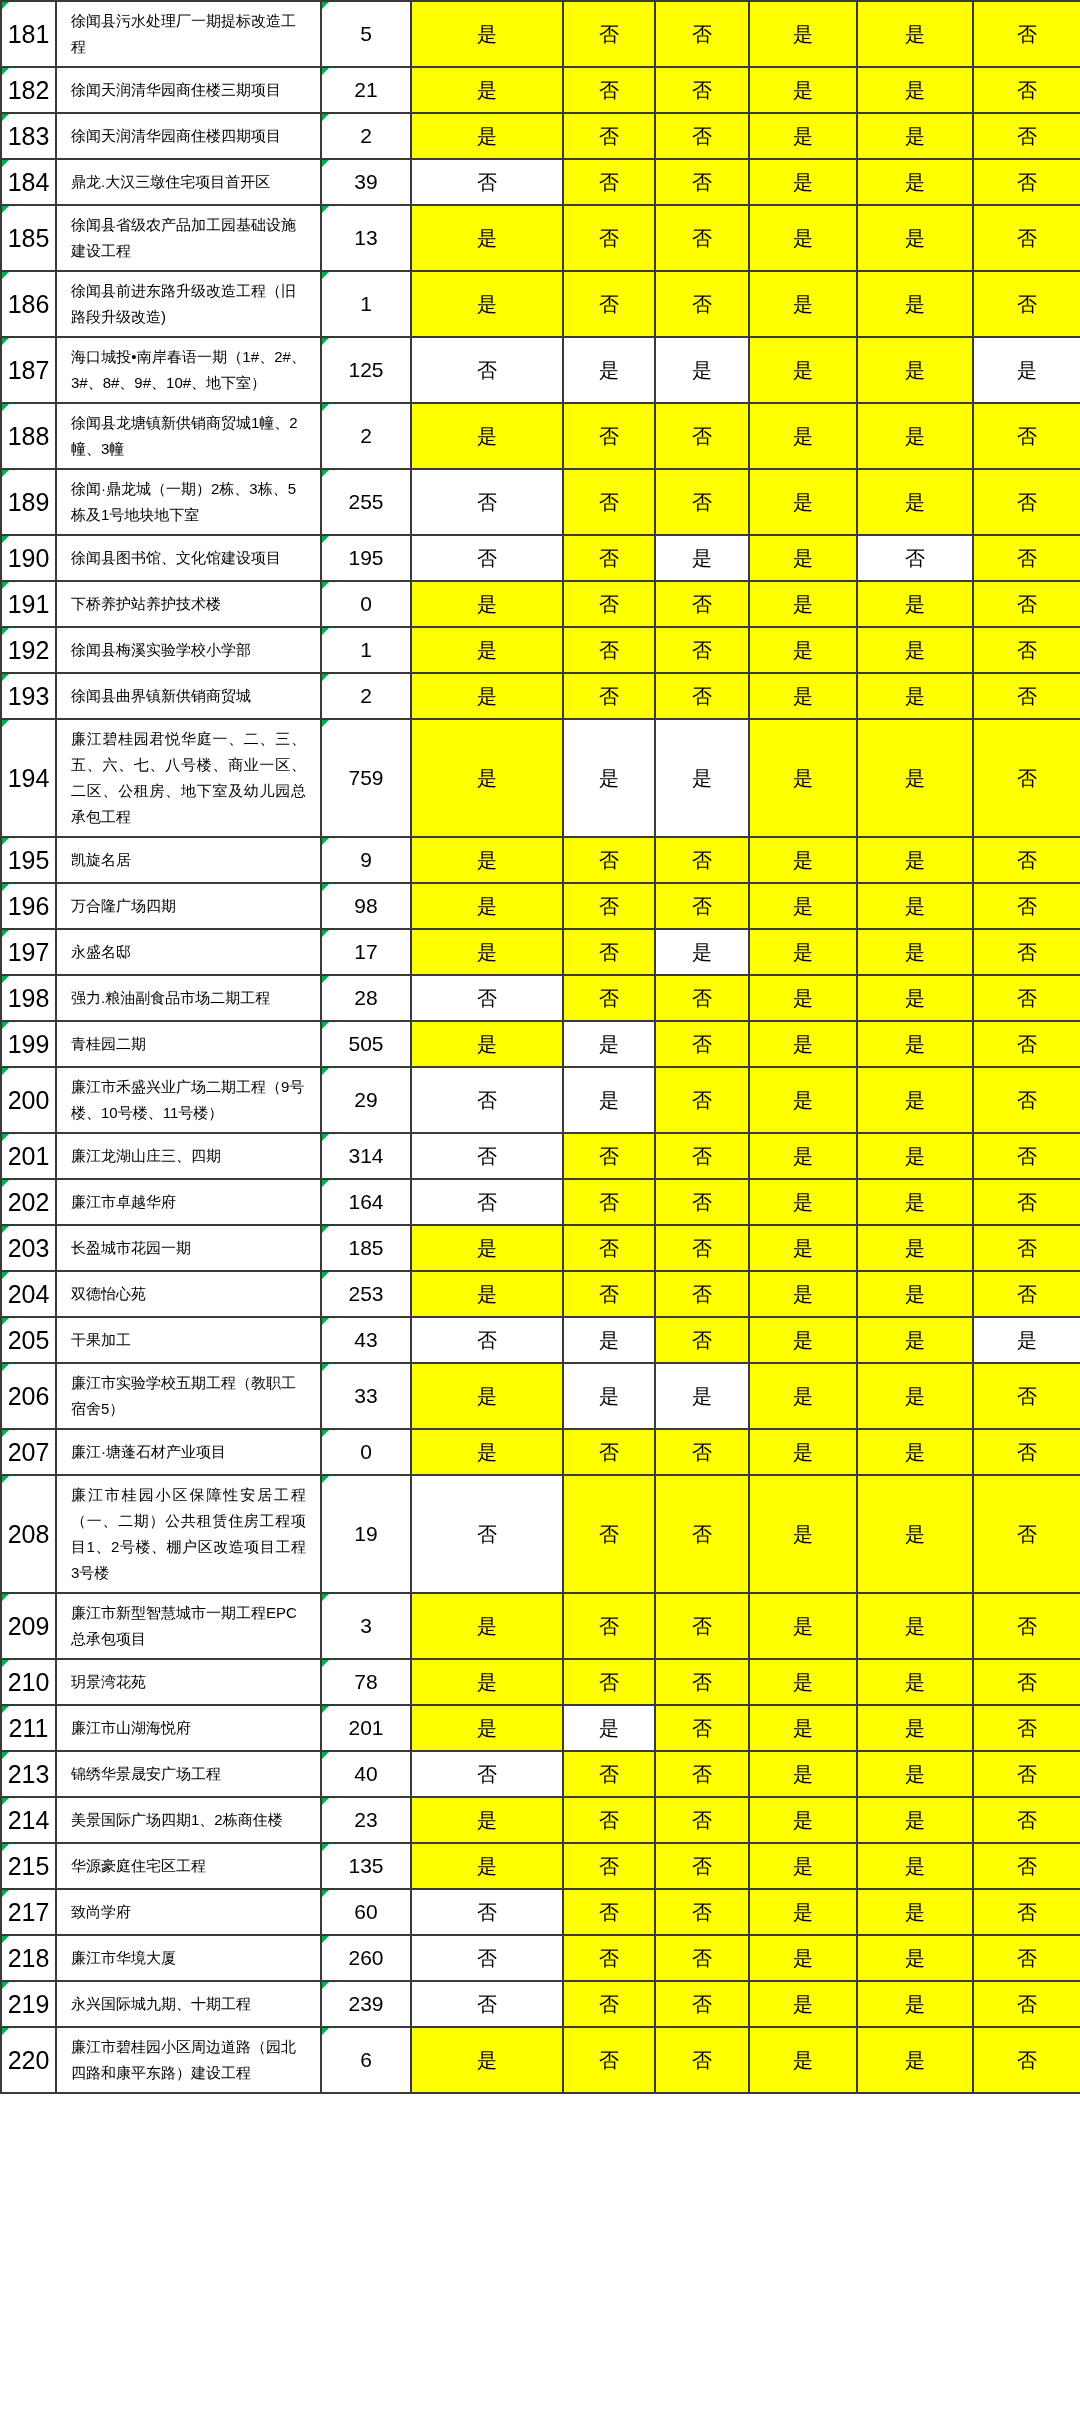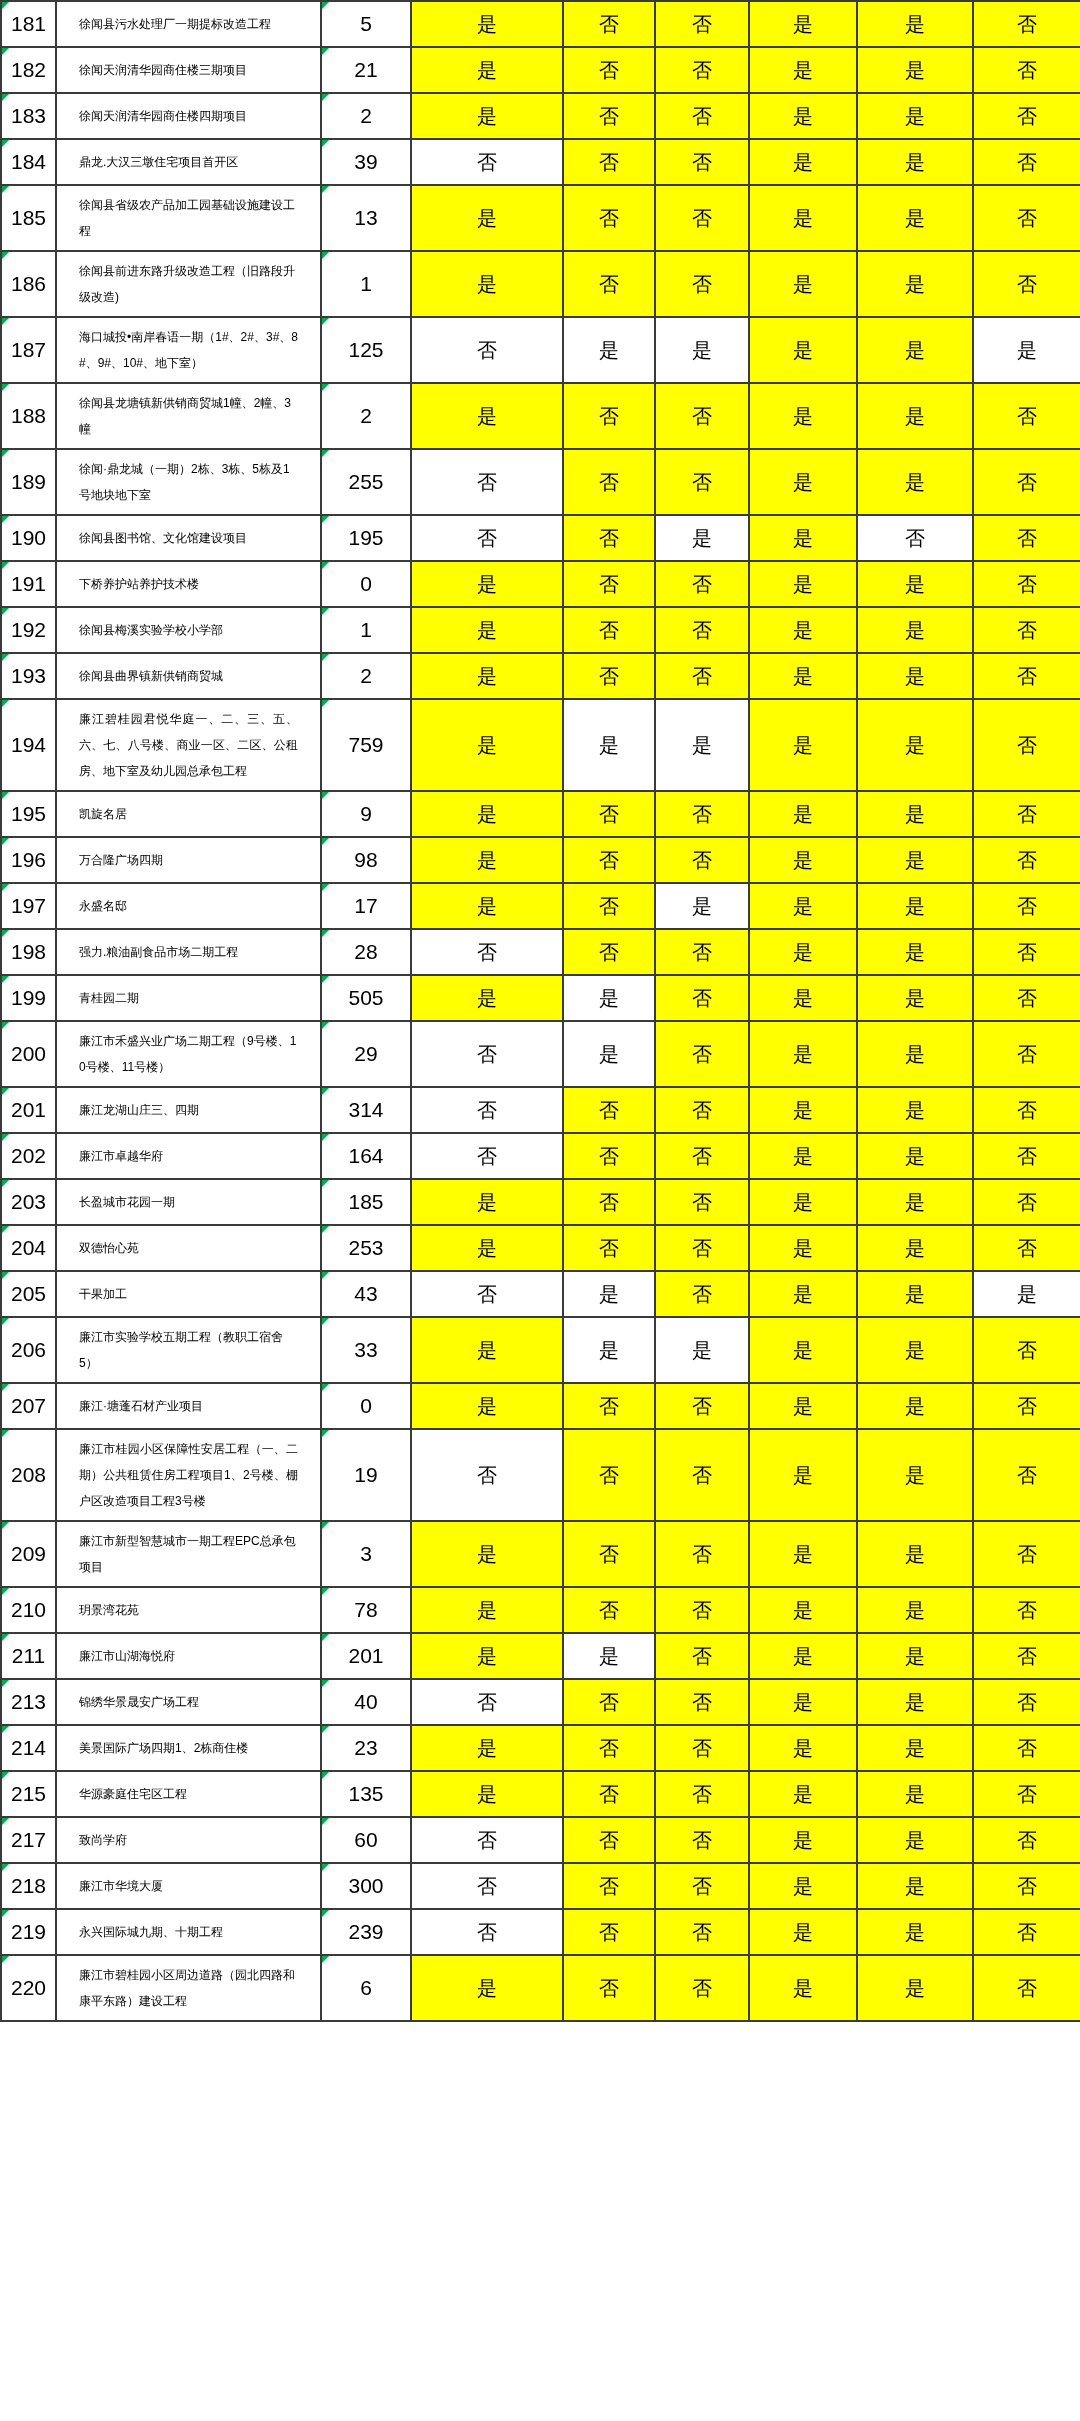"181" td.idx { font-size: 21px -> 25px }
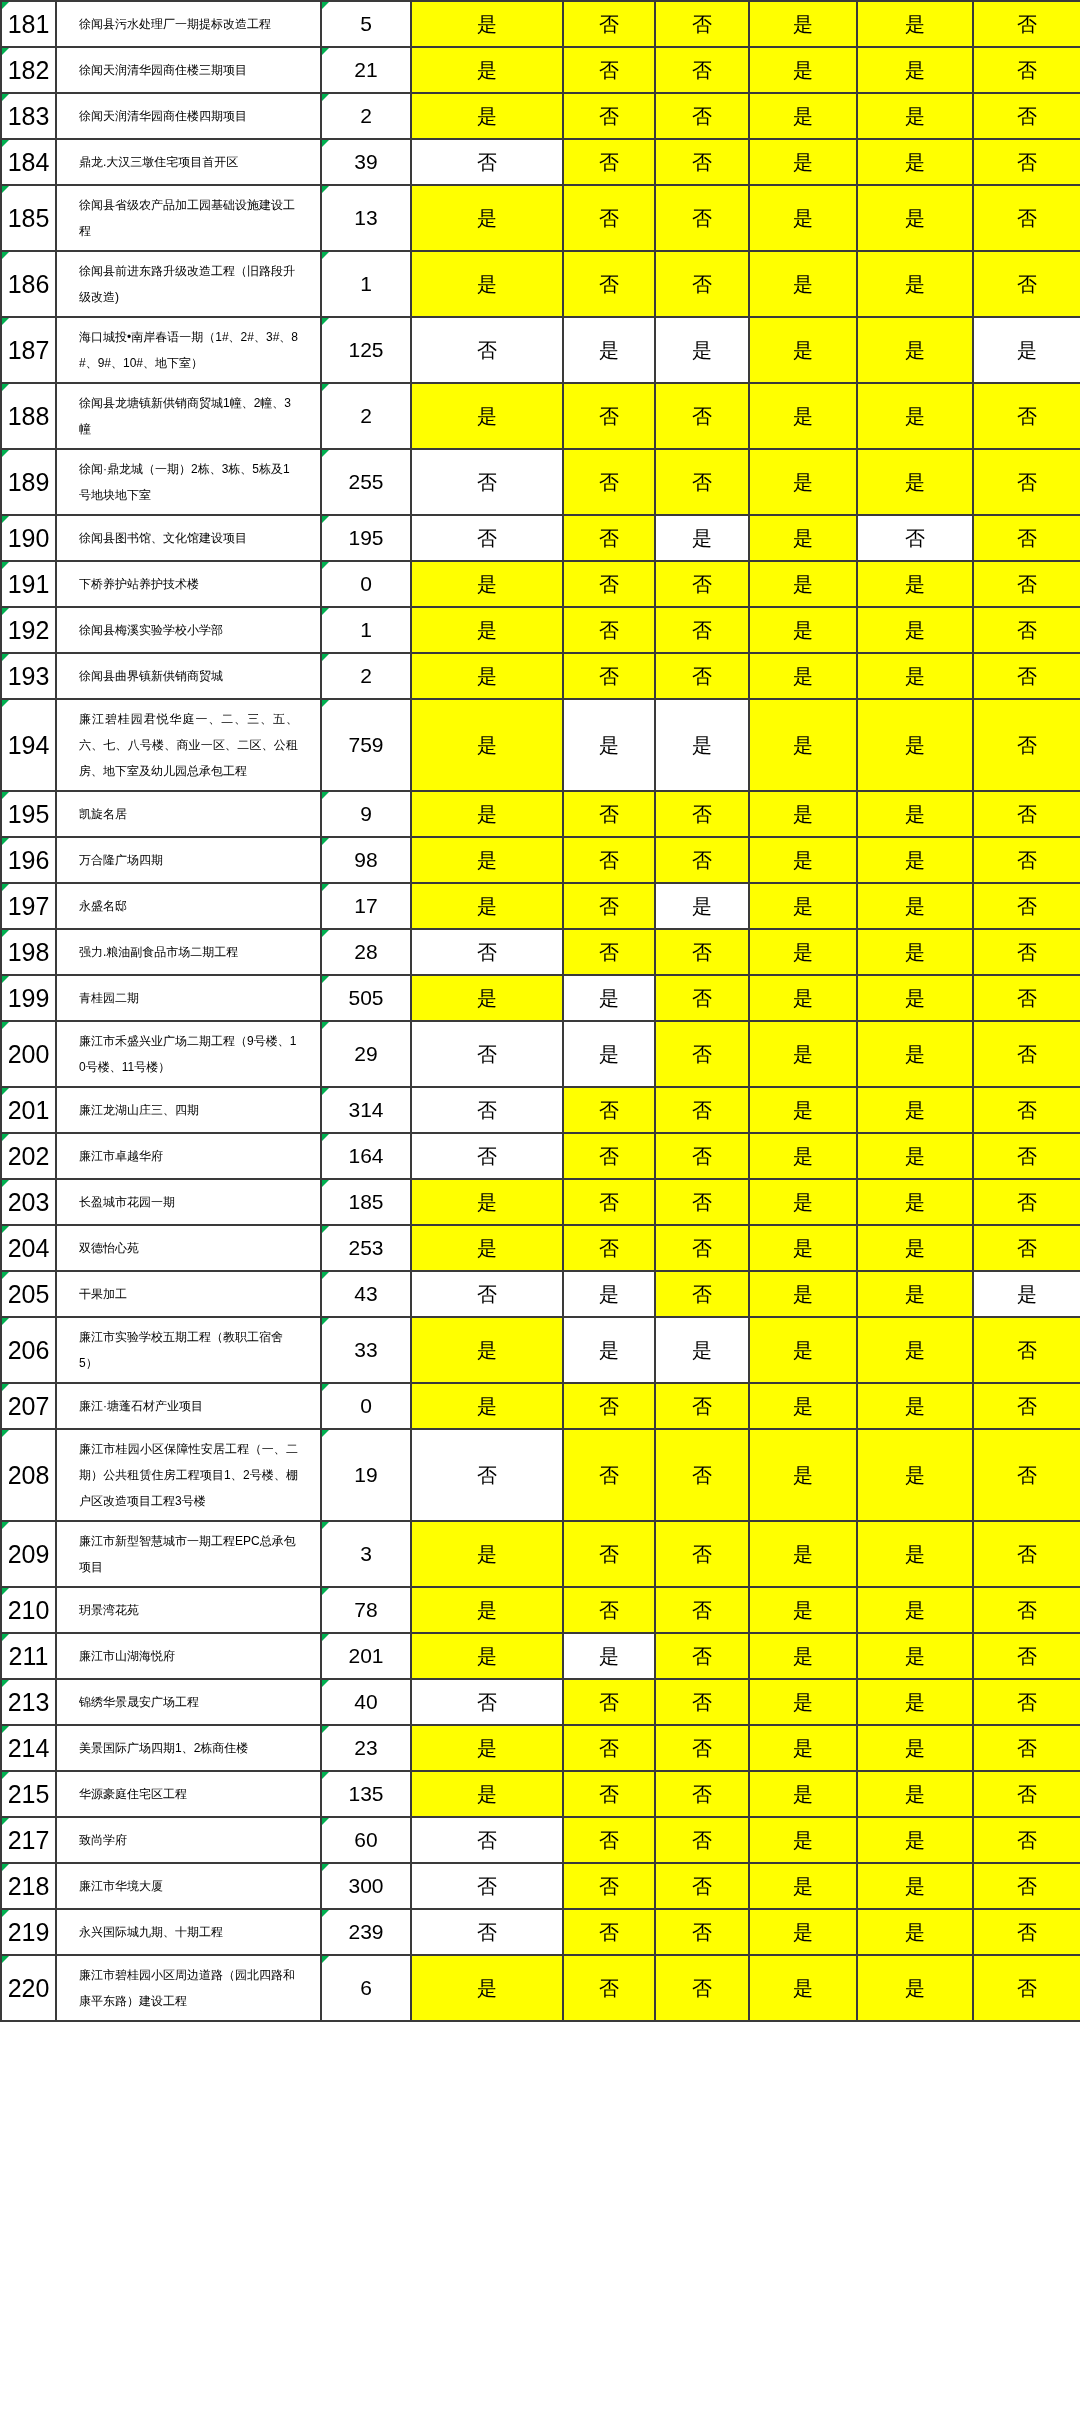"徐闻县污水处理厂一期提标改造工程" td.name { font-size: 12px -> 15px; padding: 6px 22px -> 6px 14px }
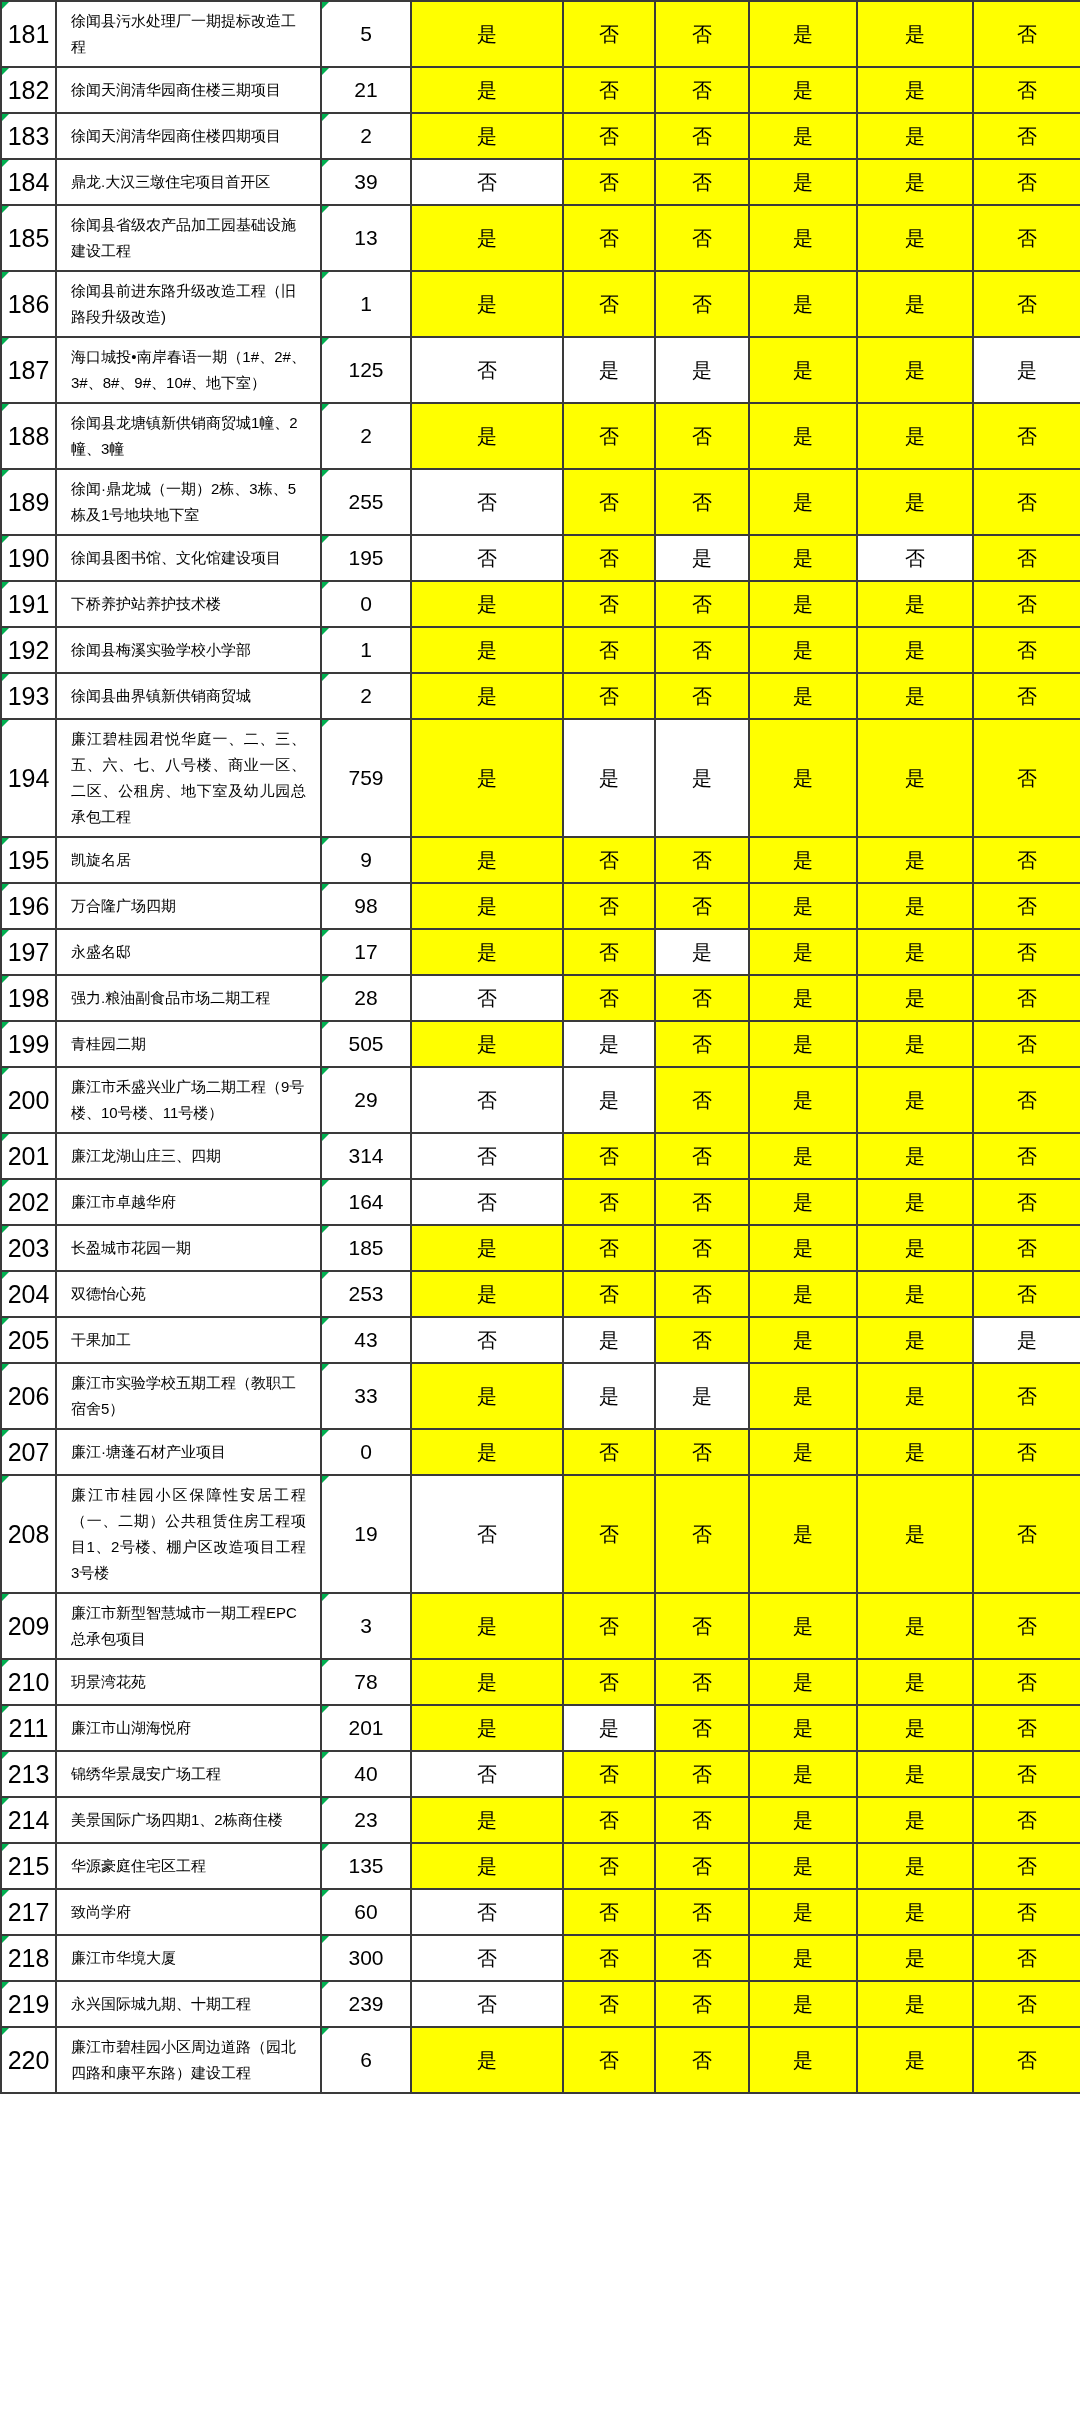"300" span { text: 300 -> 260 }
